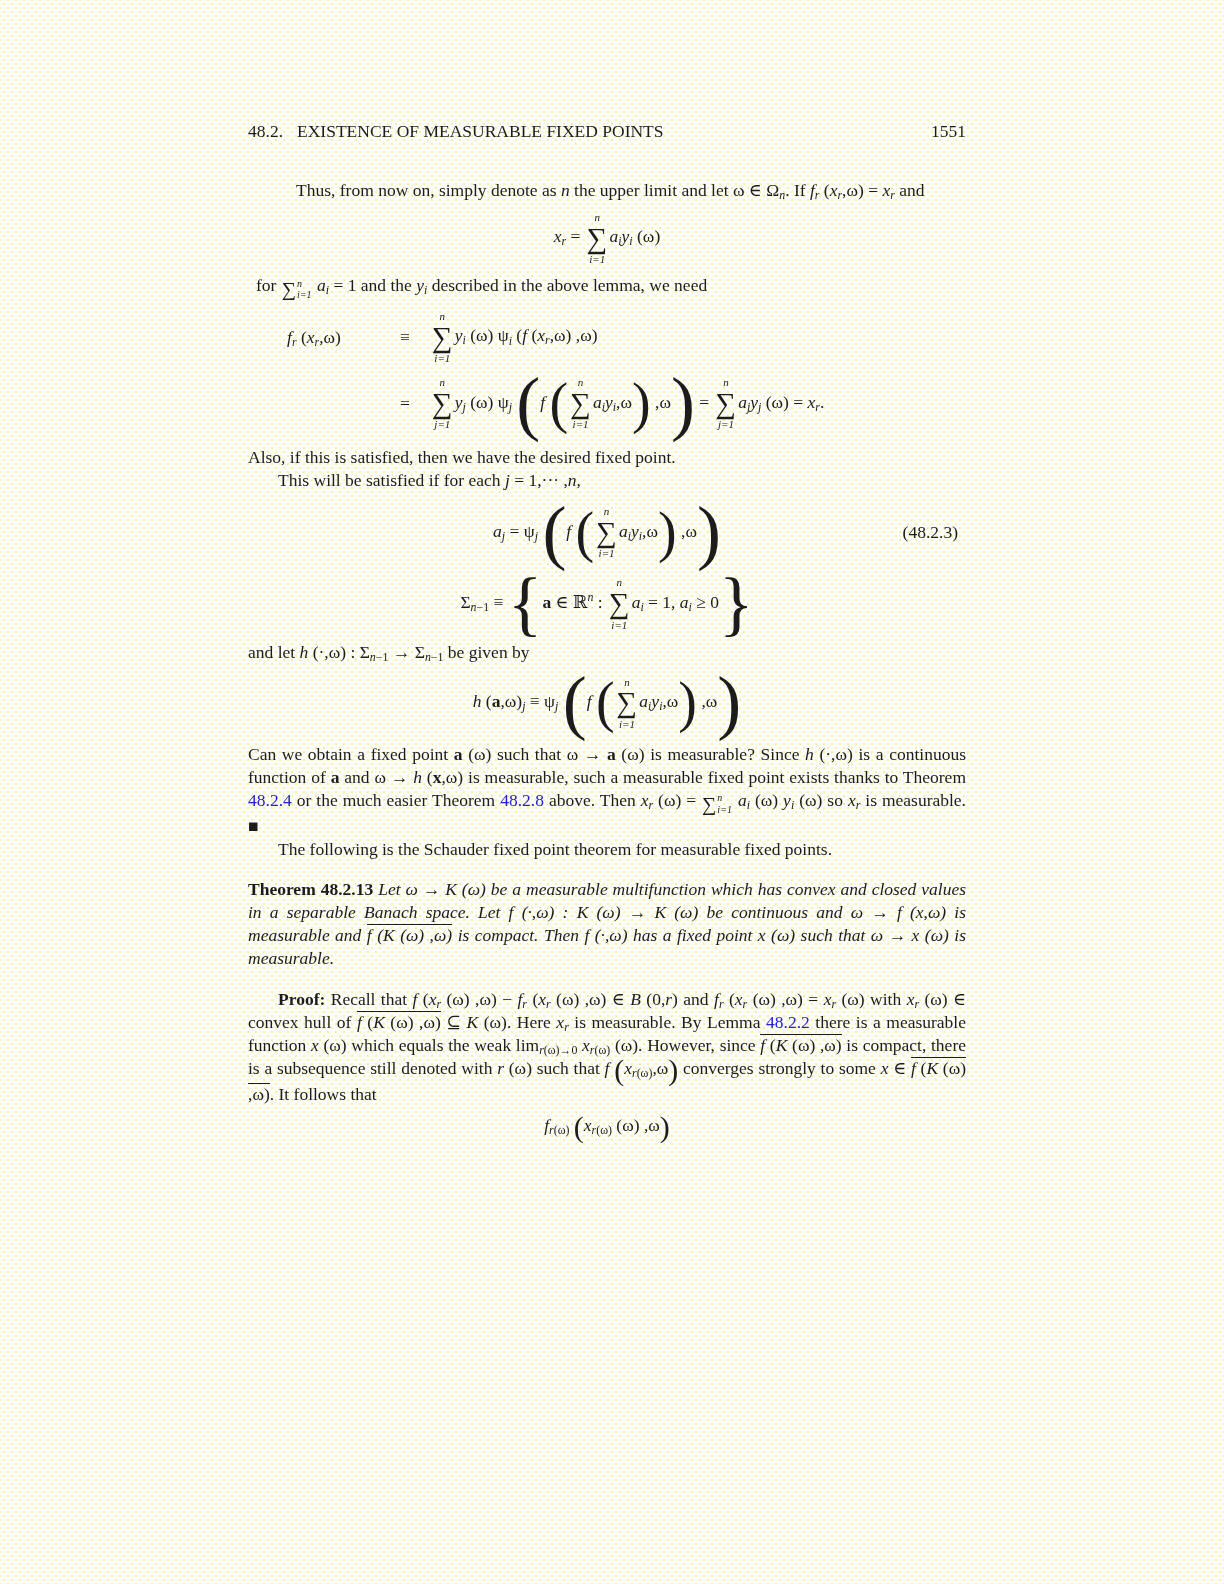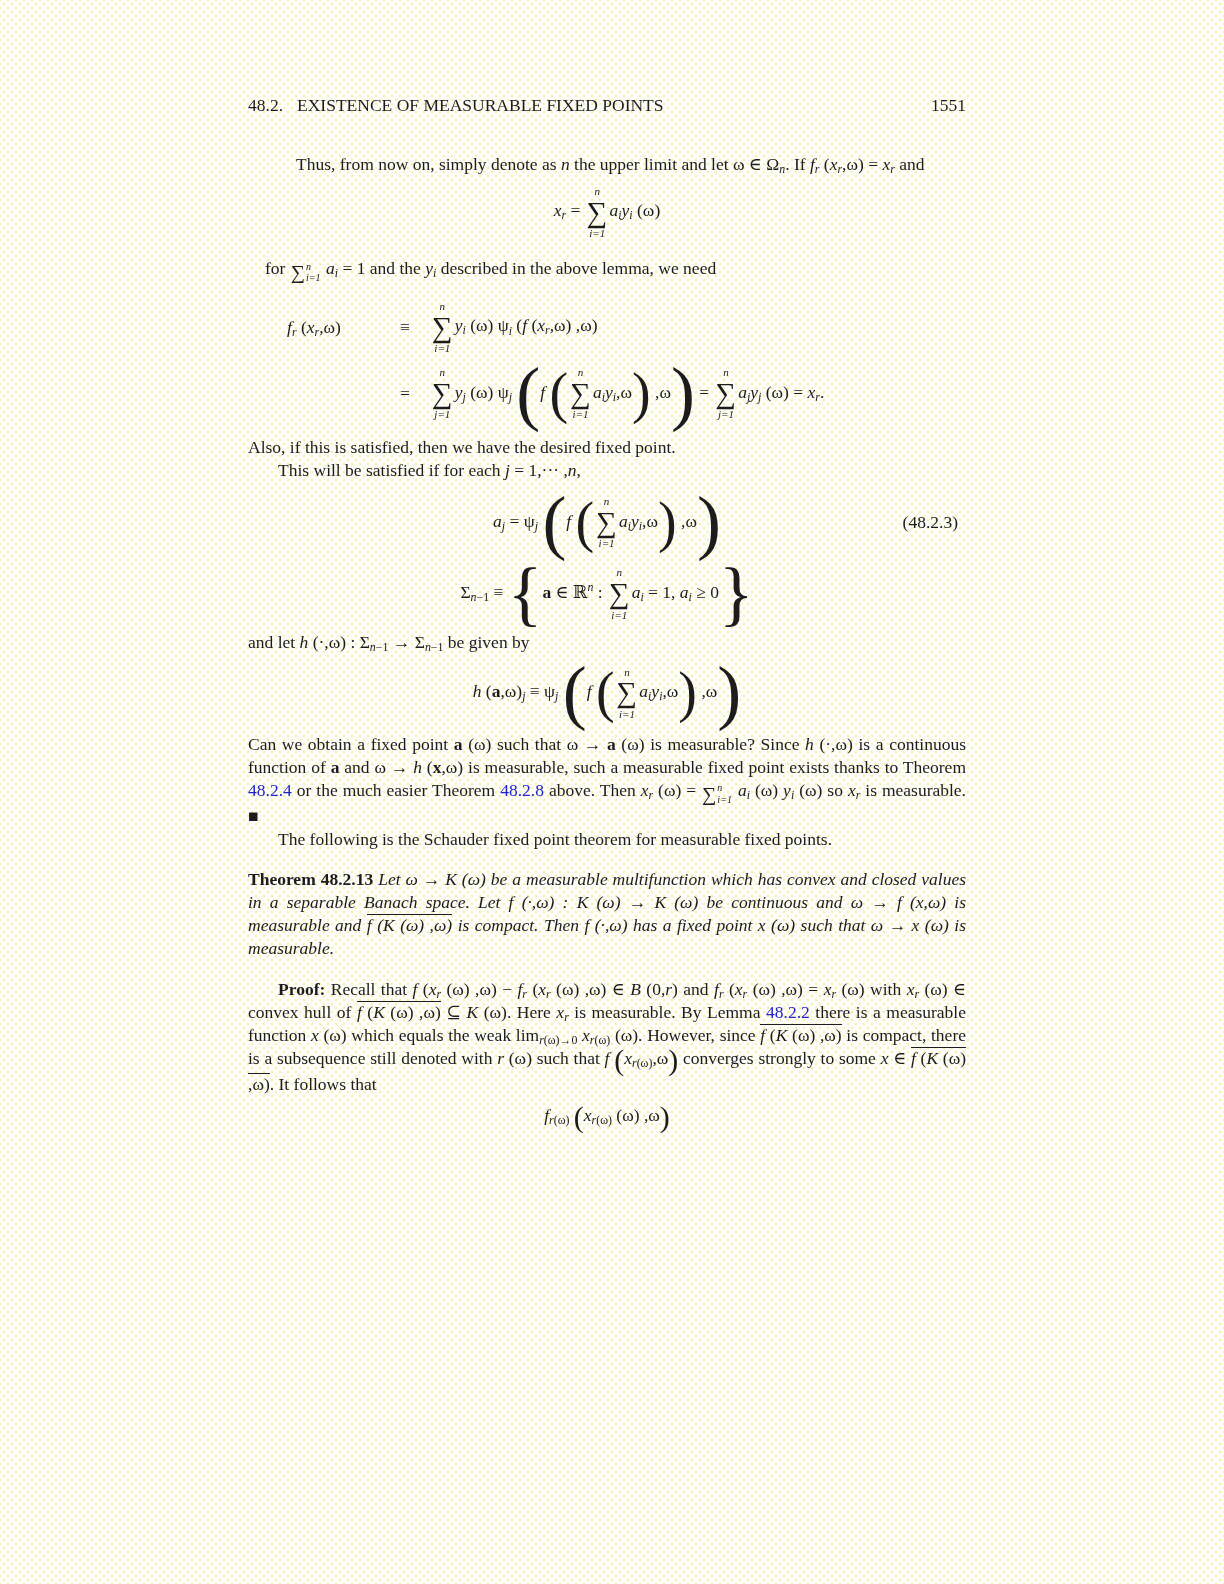"48.2." .running-head { margin-top: 94px -> 120px }
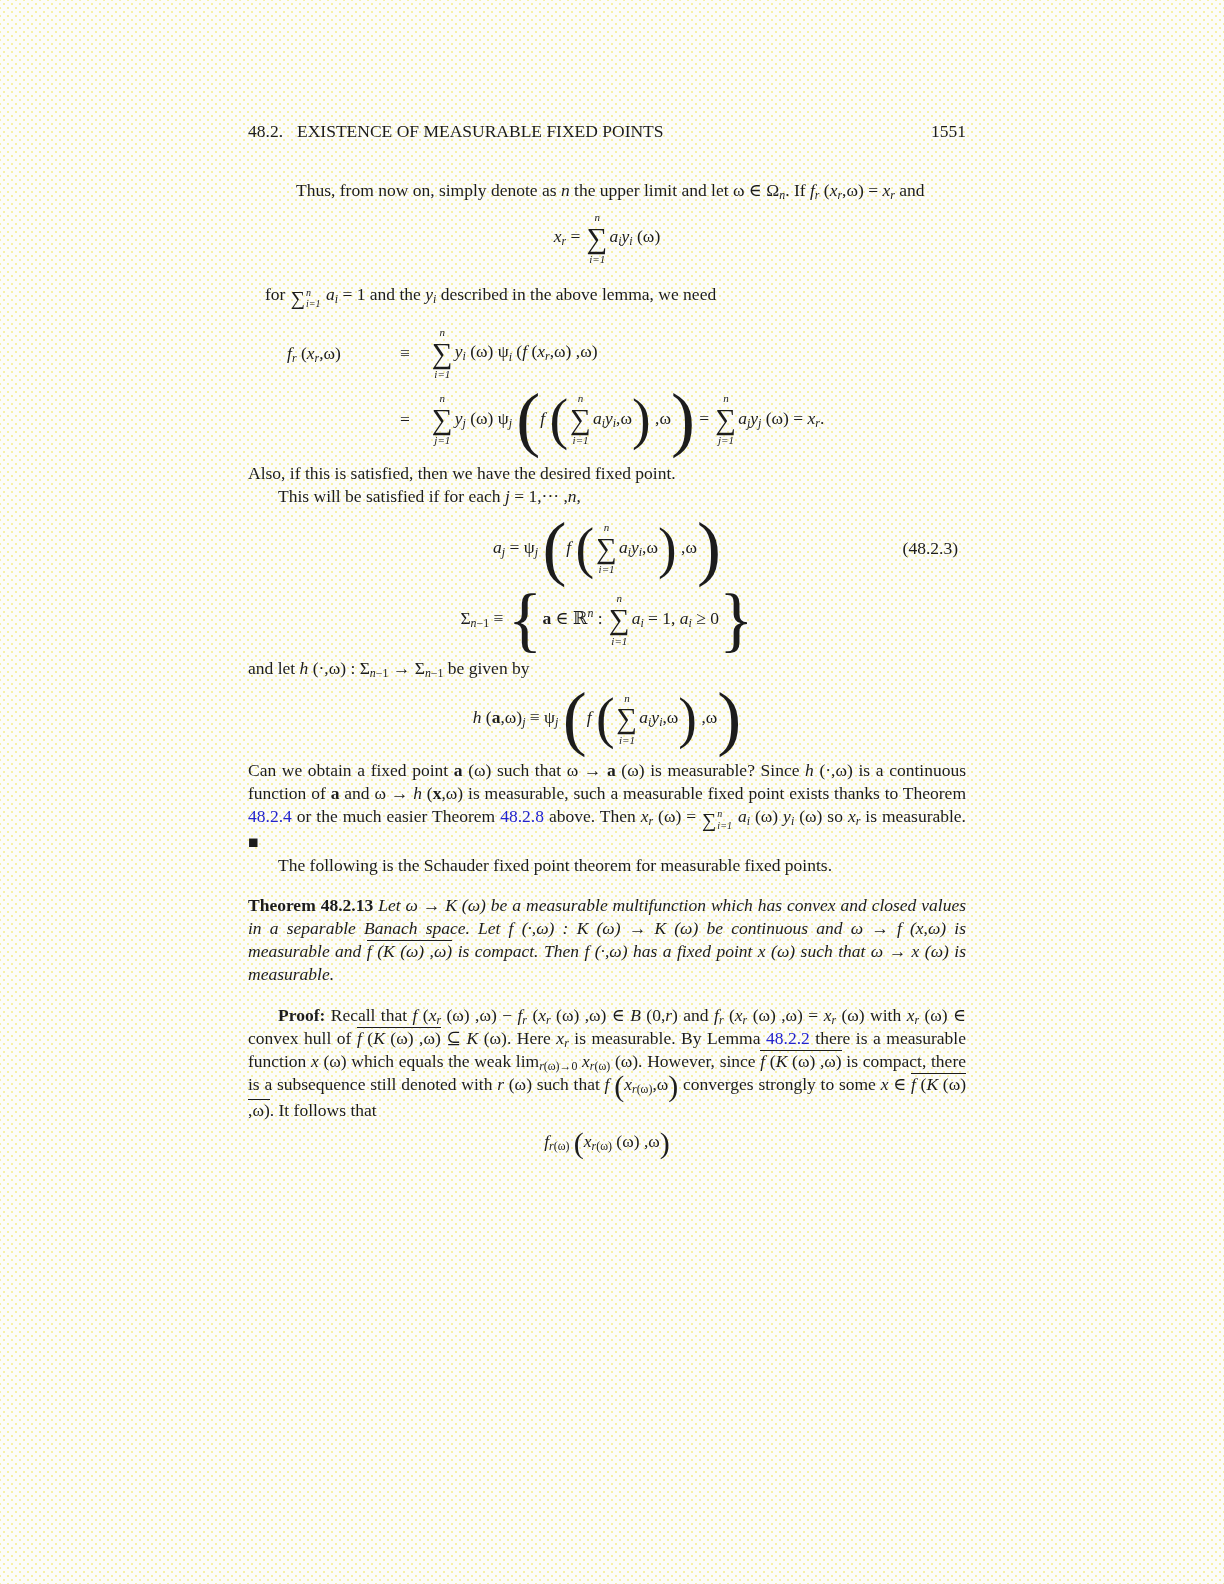"for = 1 and the" .blk-p2 { margin: 17px -> 8px }
